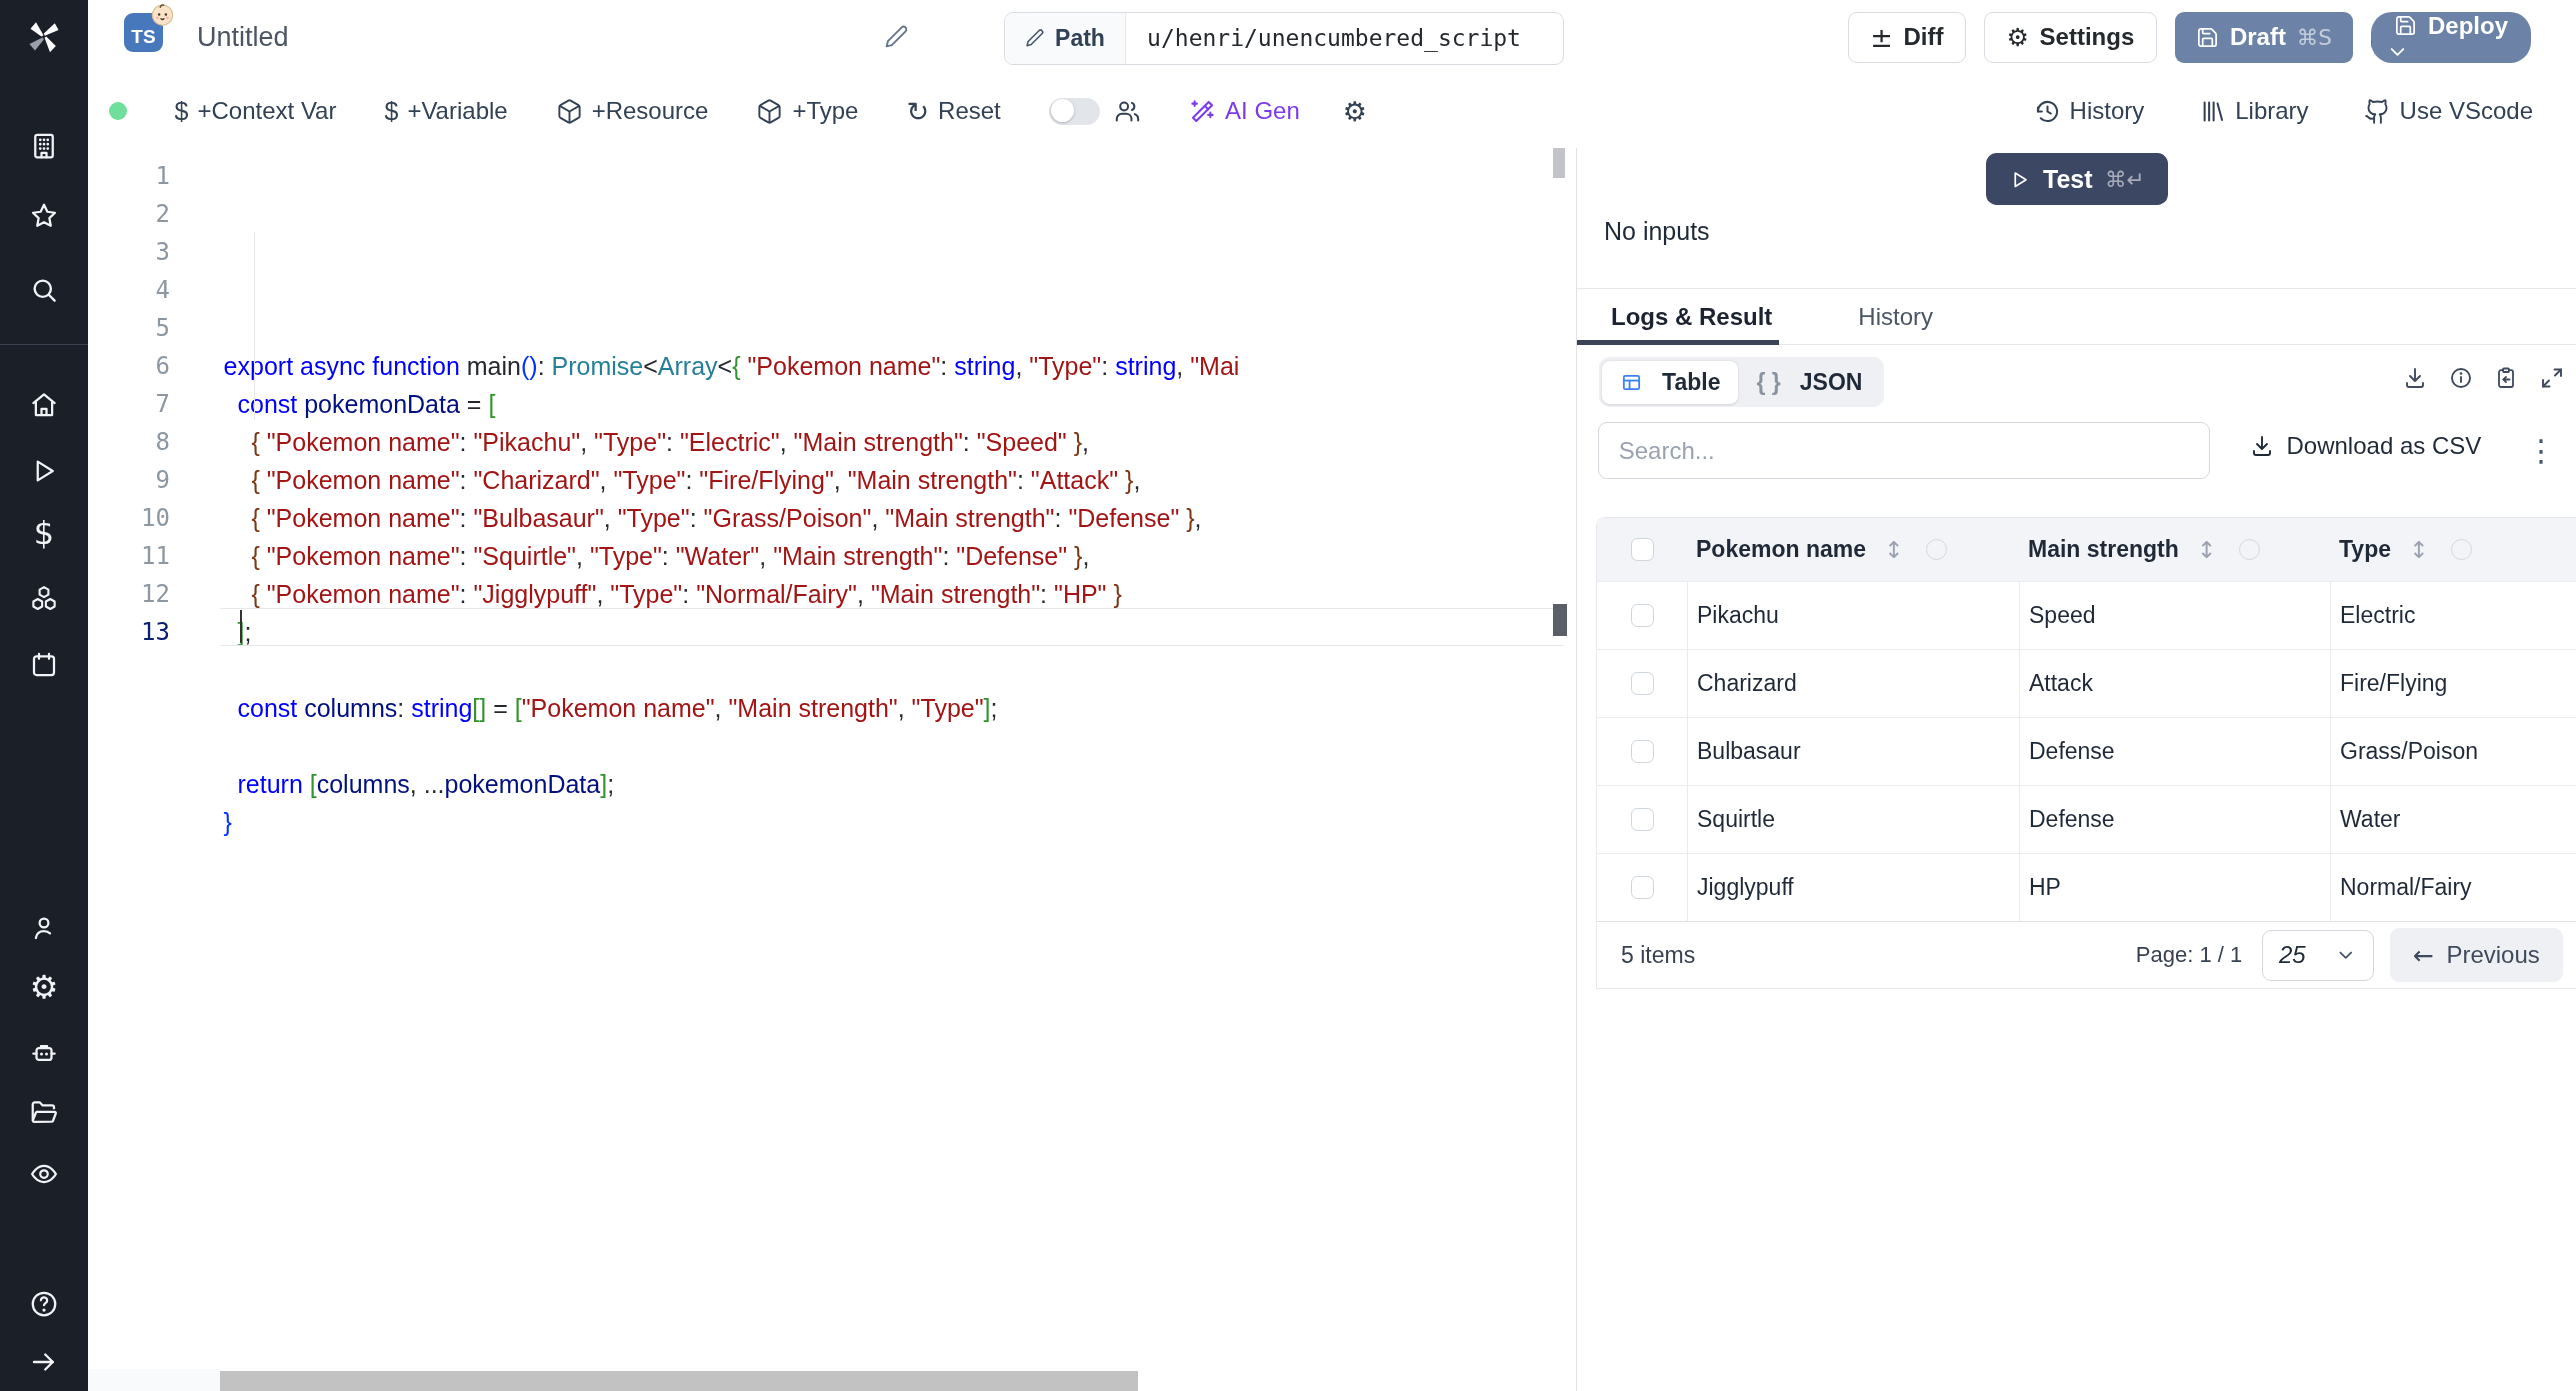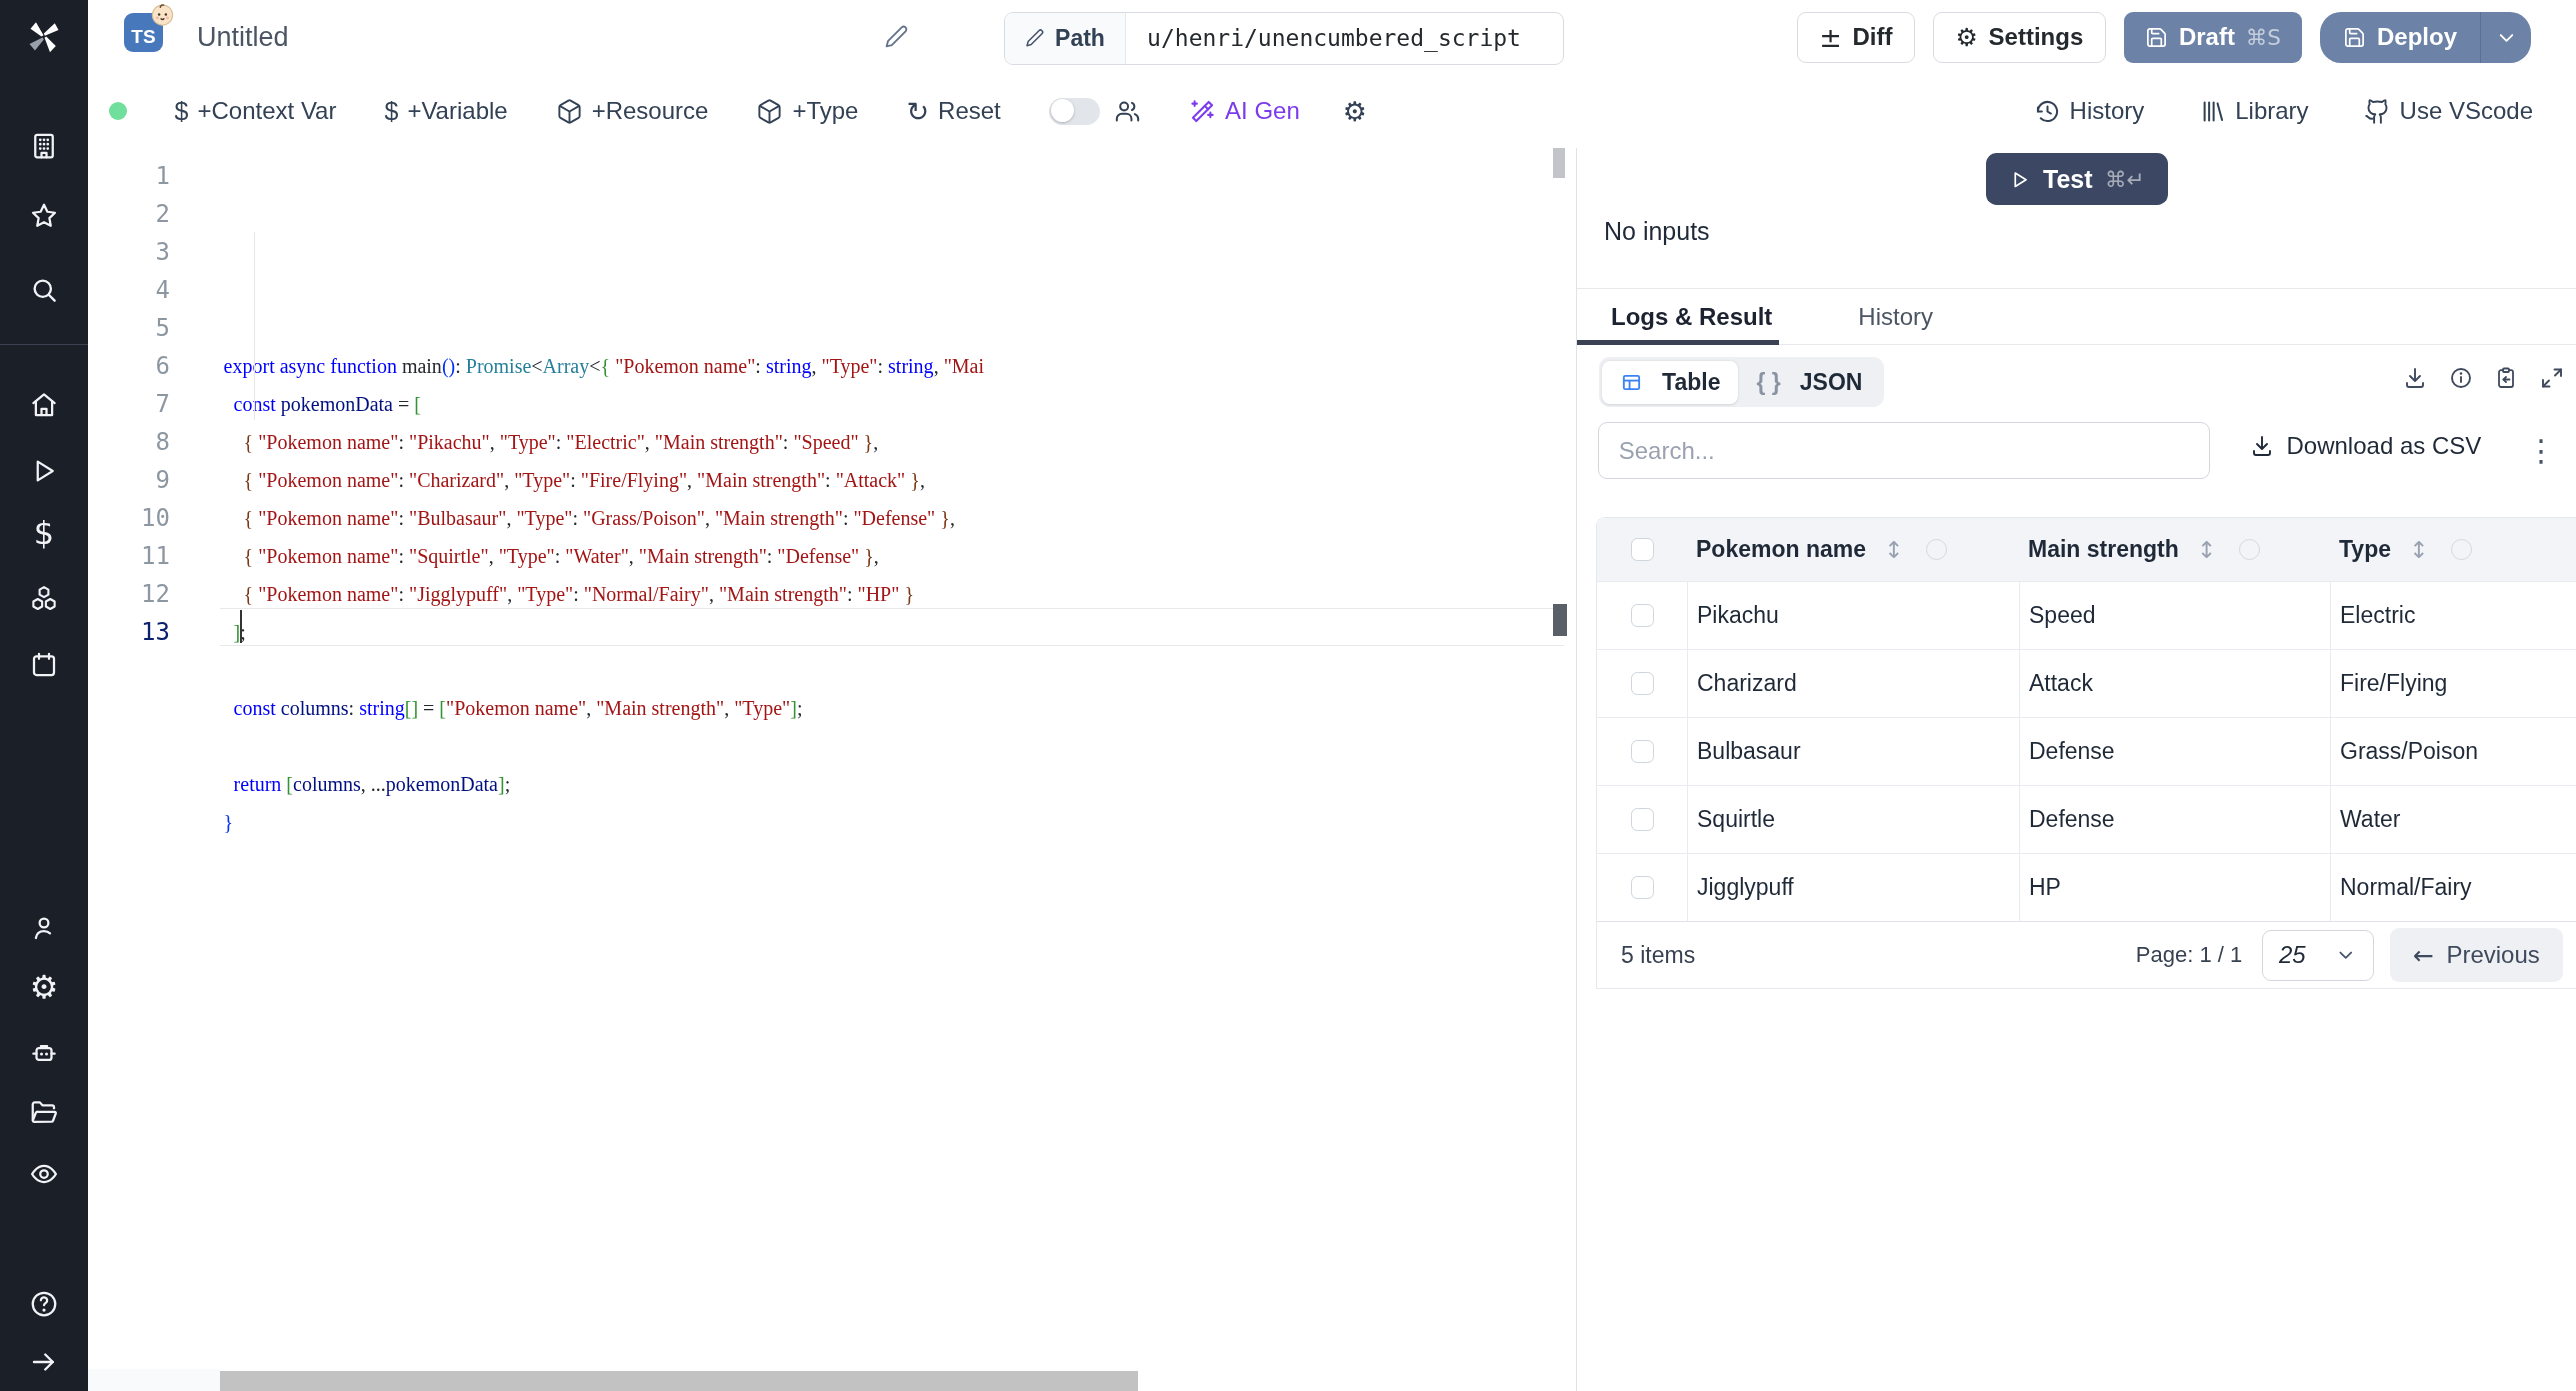"Deploy" .deploy-split { flex-direction: none -> column }
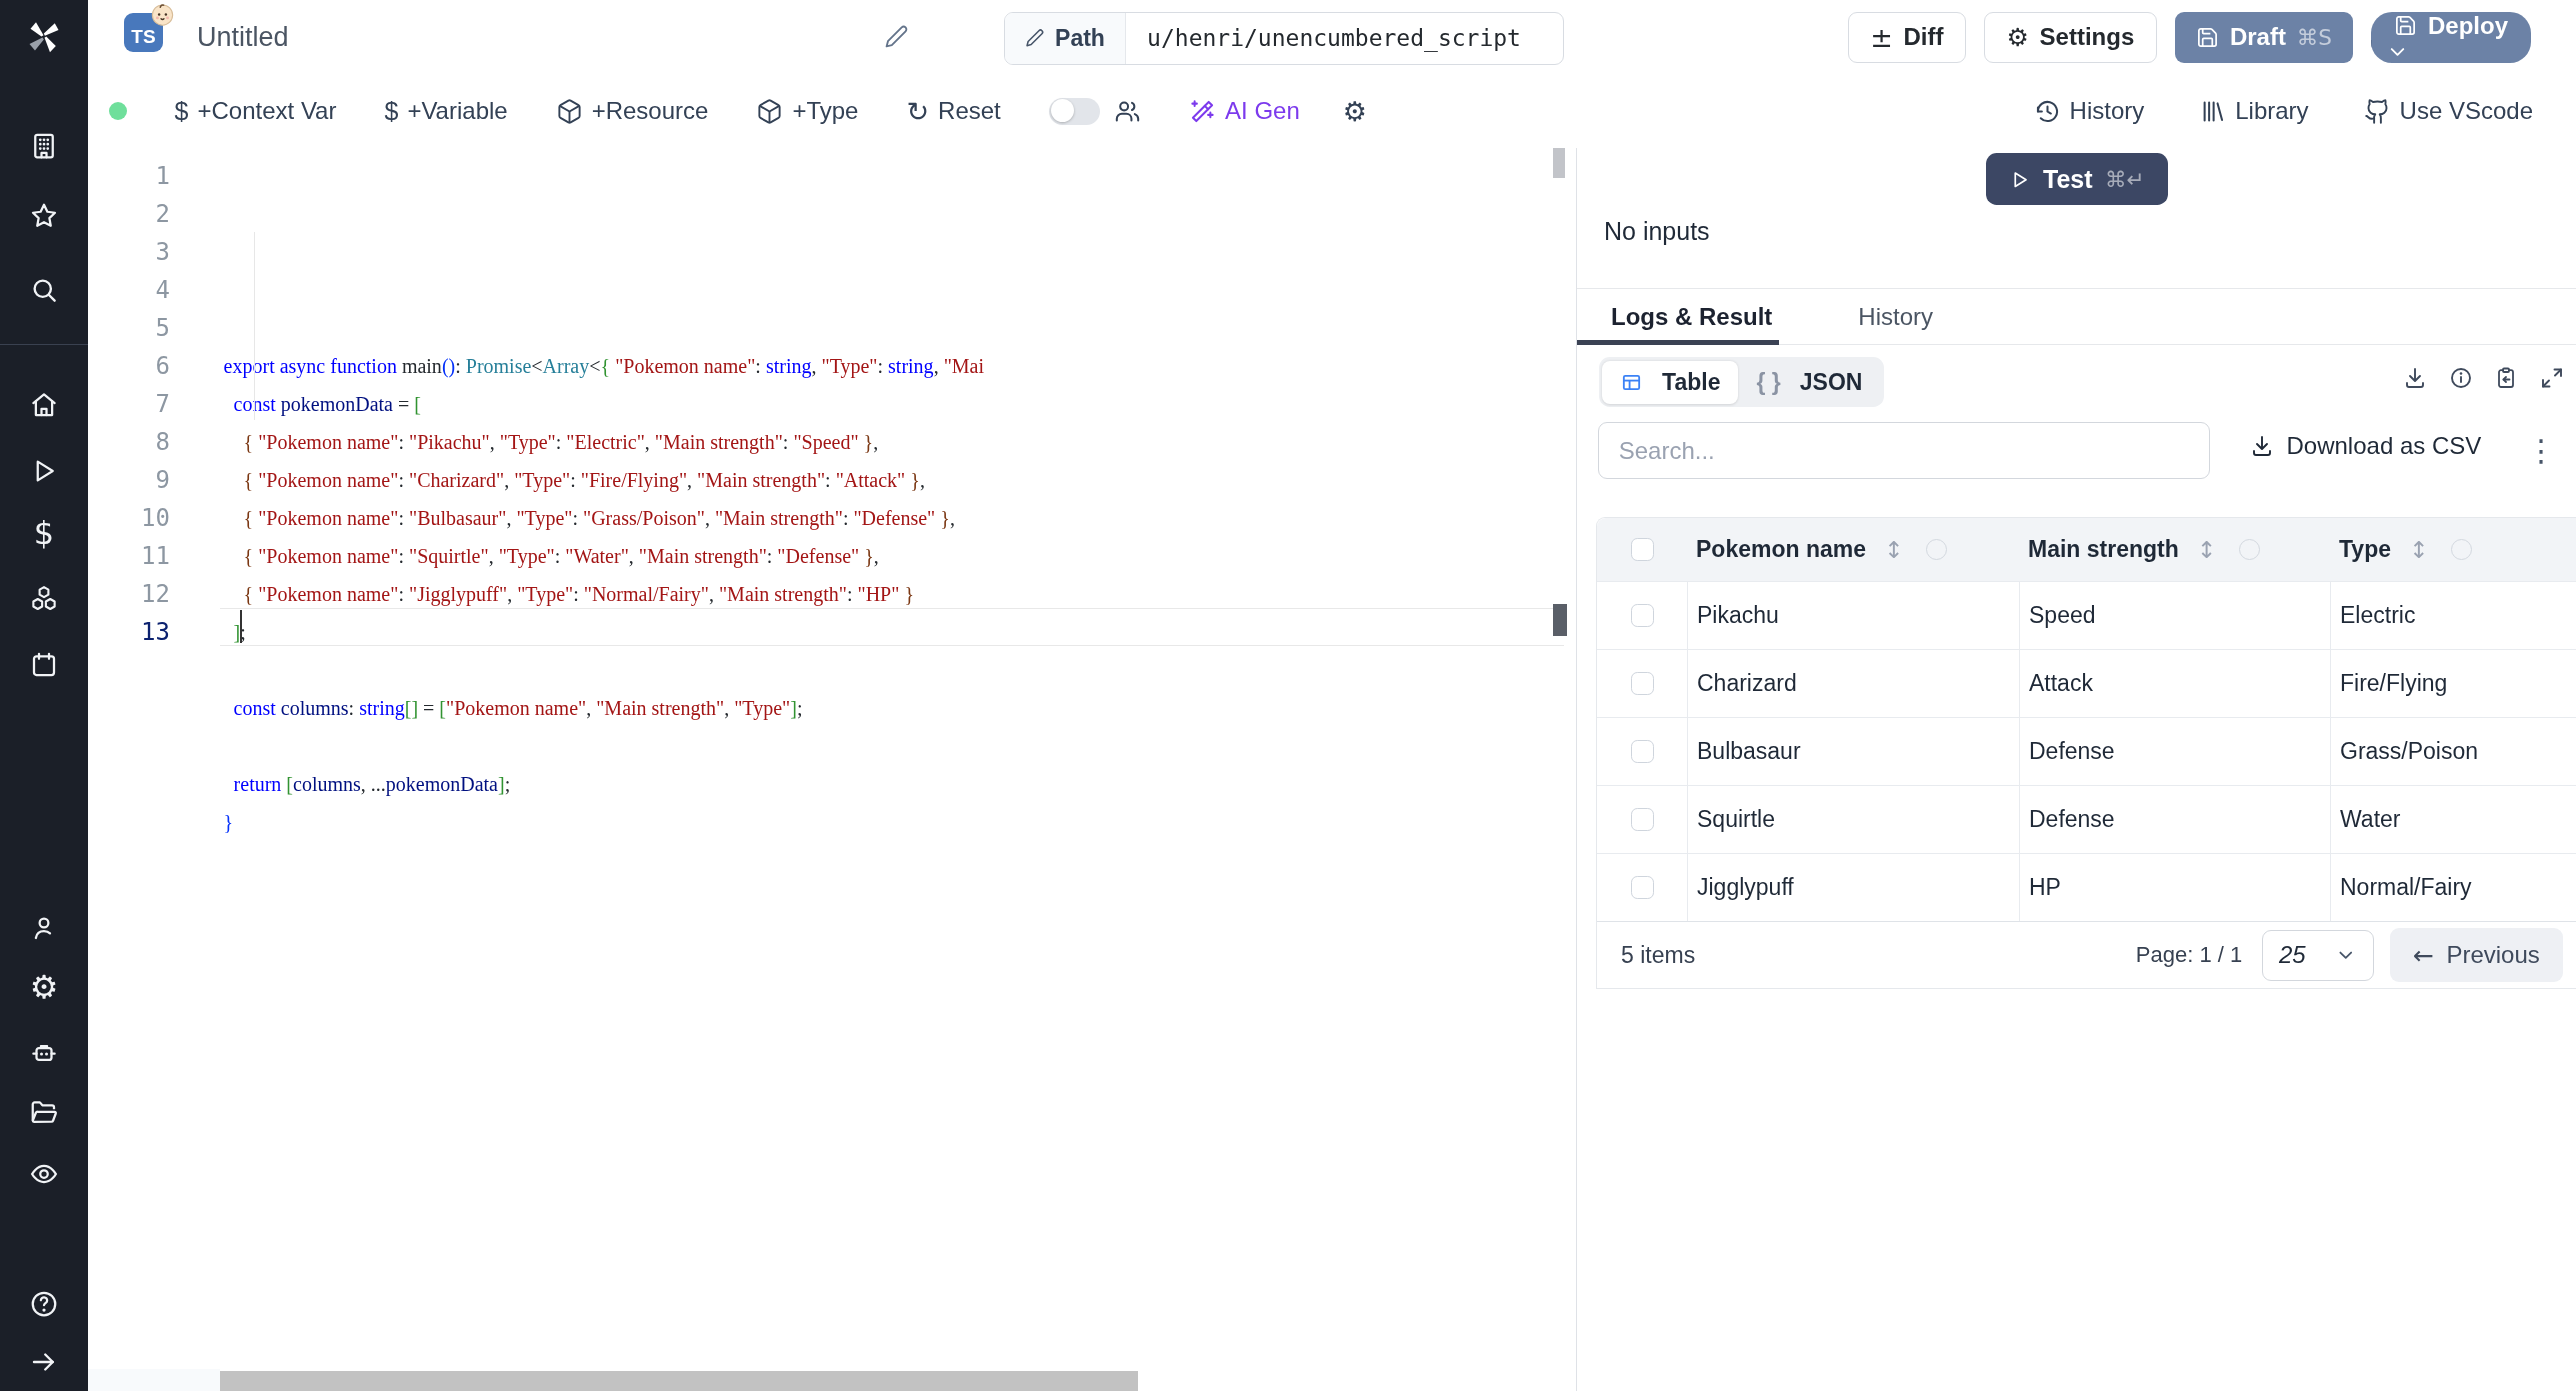"export async function main():" .code { font-family: Liberation Serif, serif -> Liberation Sans, sans-serif; font-size: 20px -> 25px }
